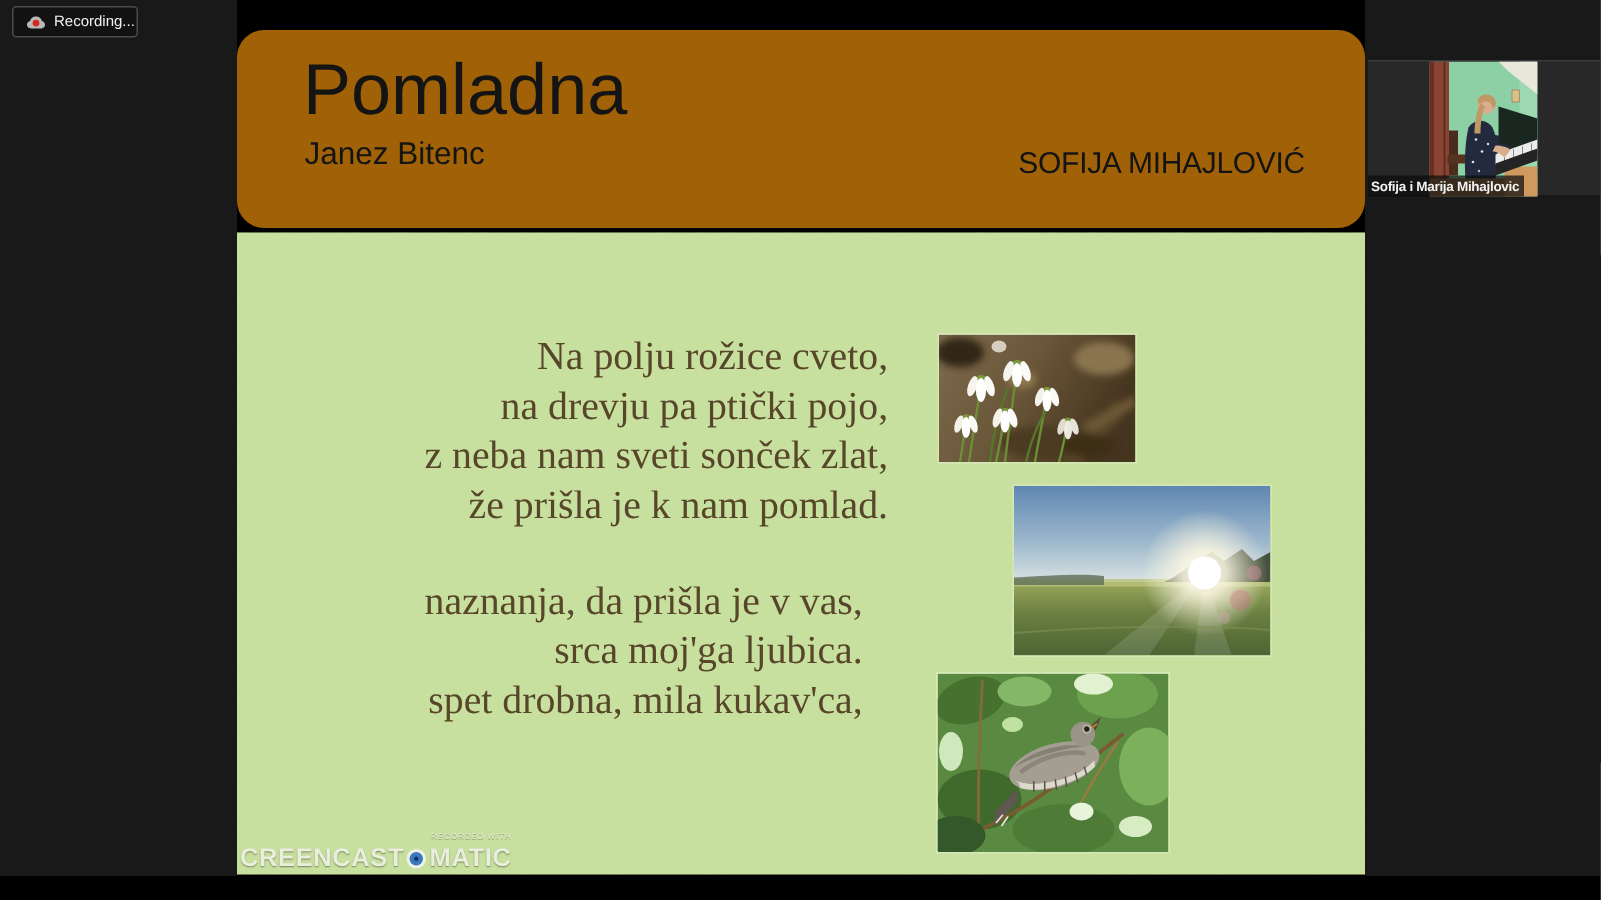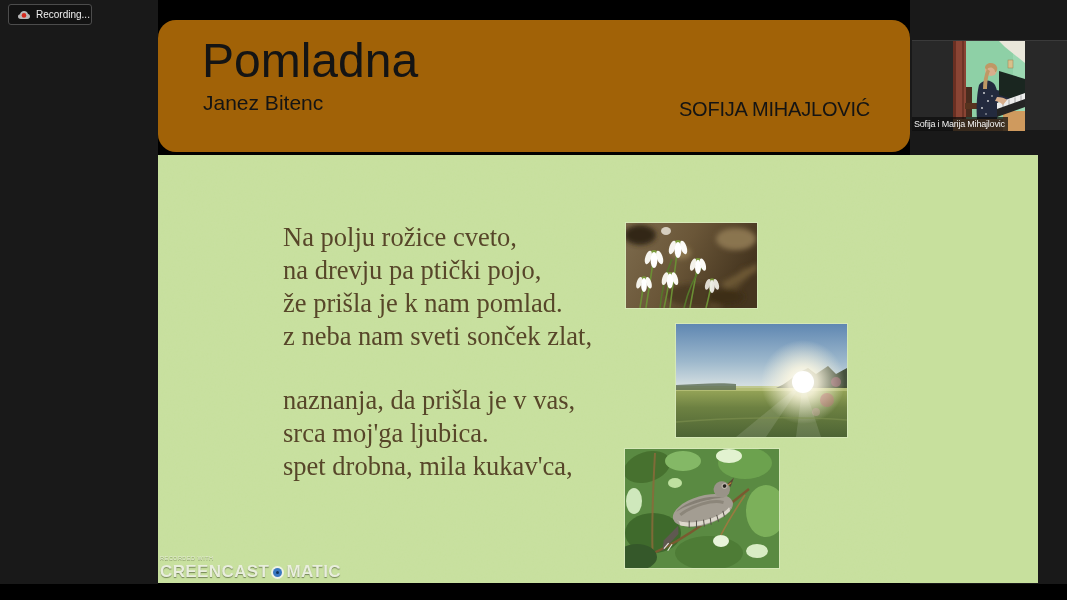"Sofija i Marija Mihajlovic" .thumb { font-weight: none -> bold }
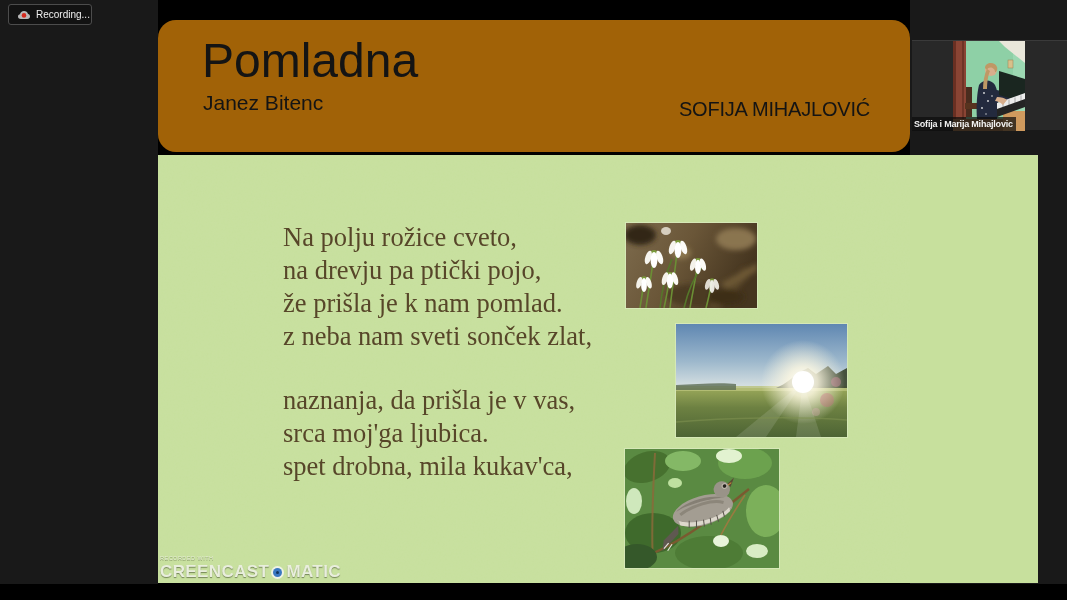"Na polju rožice cveto," .slide-green { text-align: none -> right; width: 880px -> 752px }
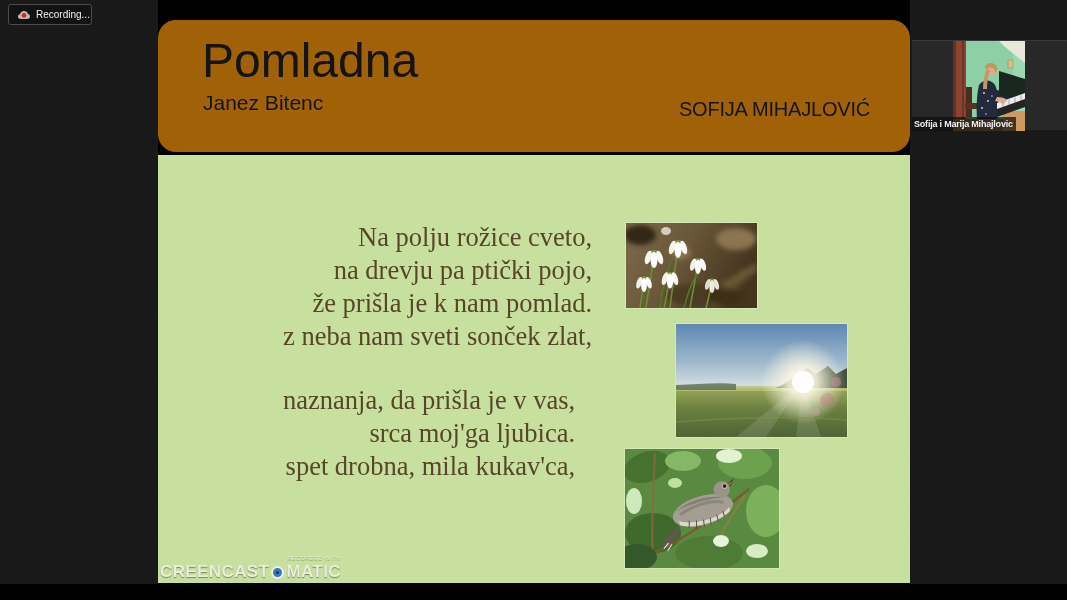"že prišla je k nam" div { order: before "z neba nam sveti sonček" -> after "z neba nam sveti sonček" }
